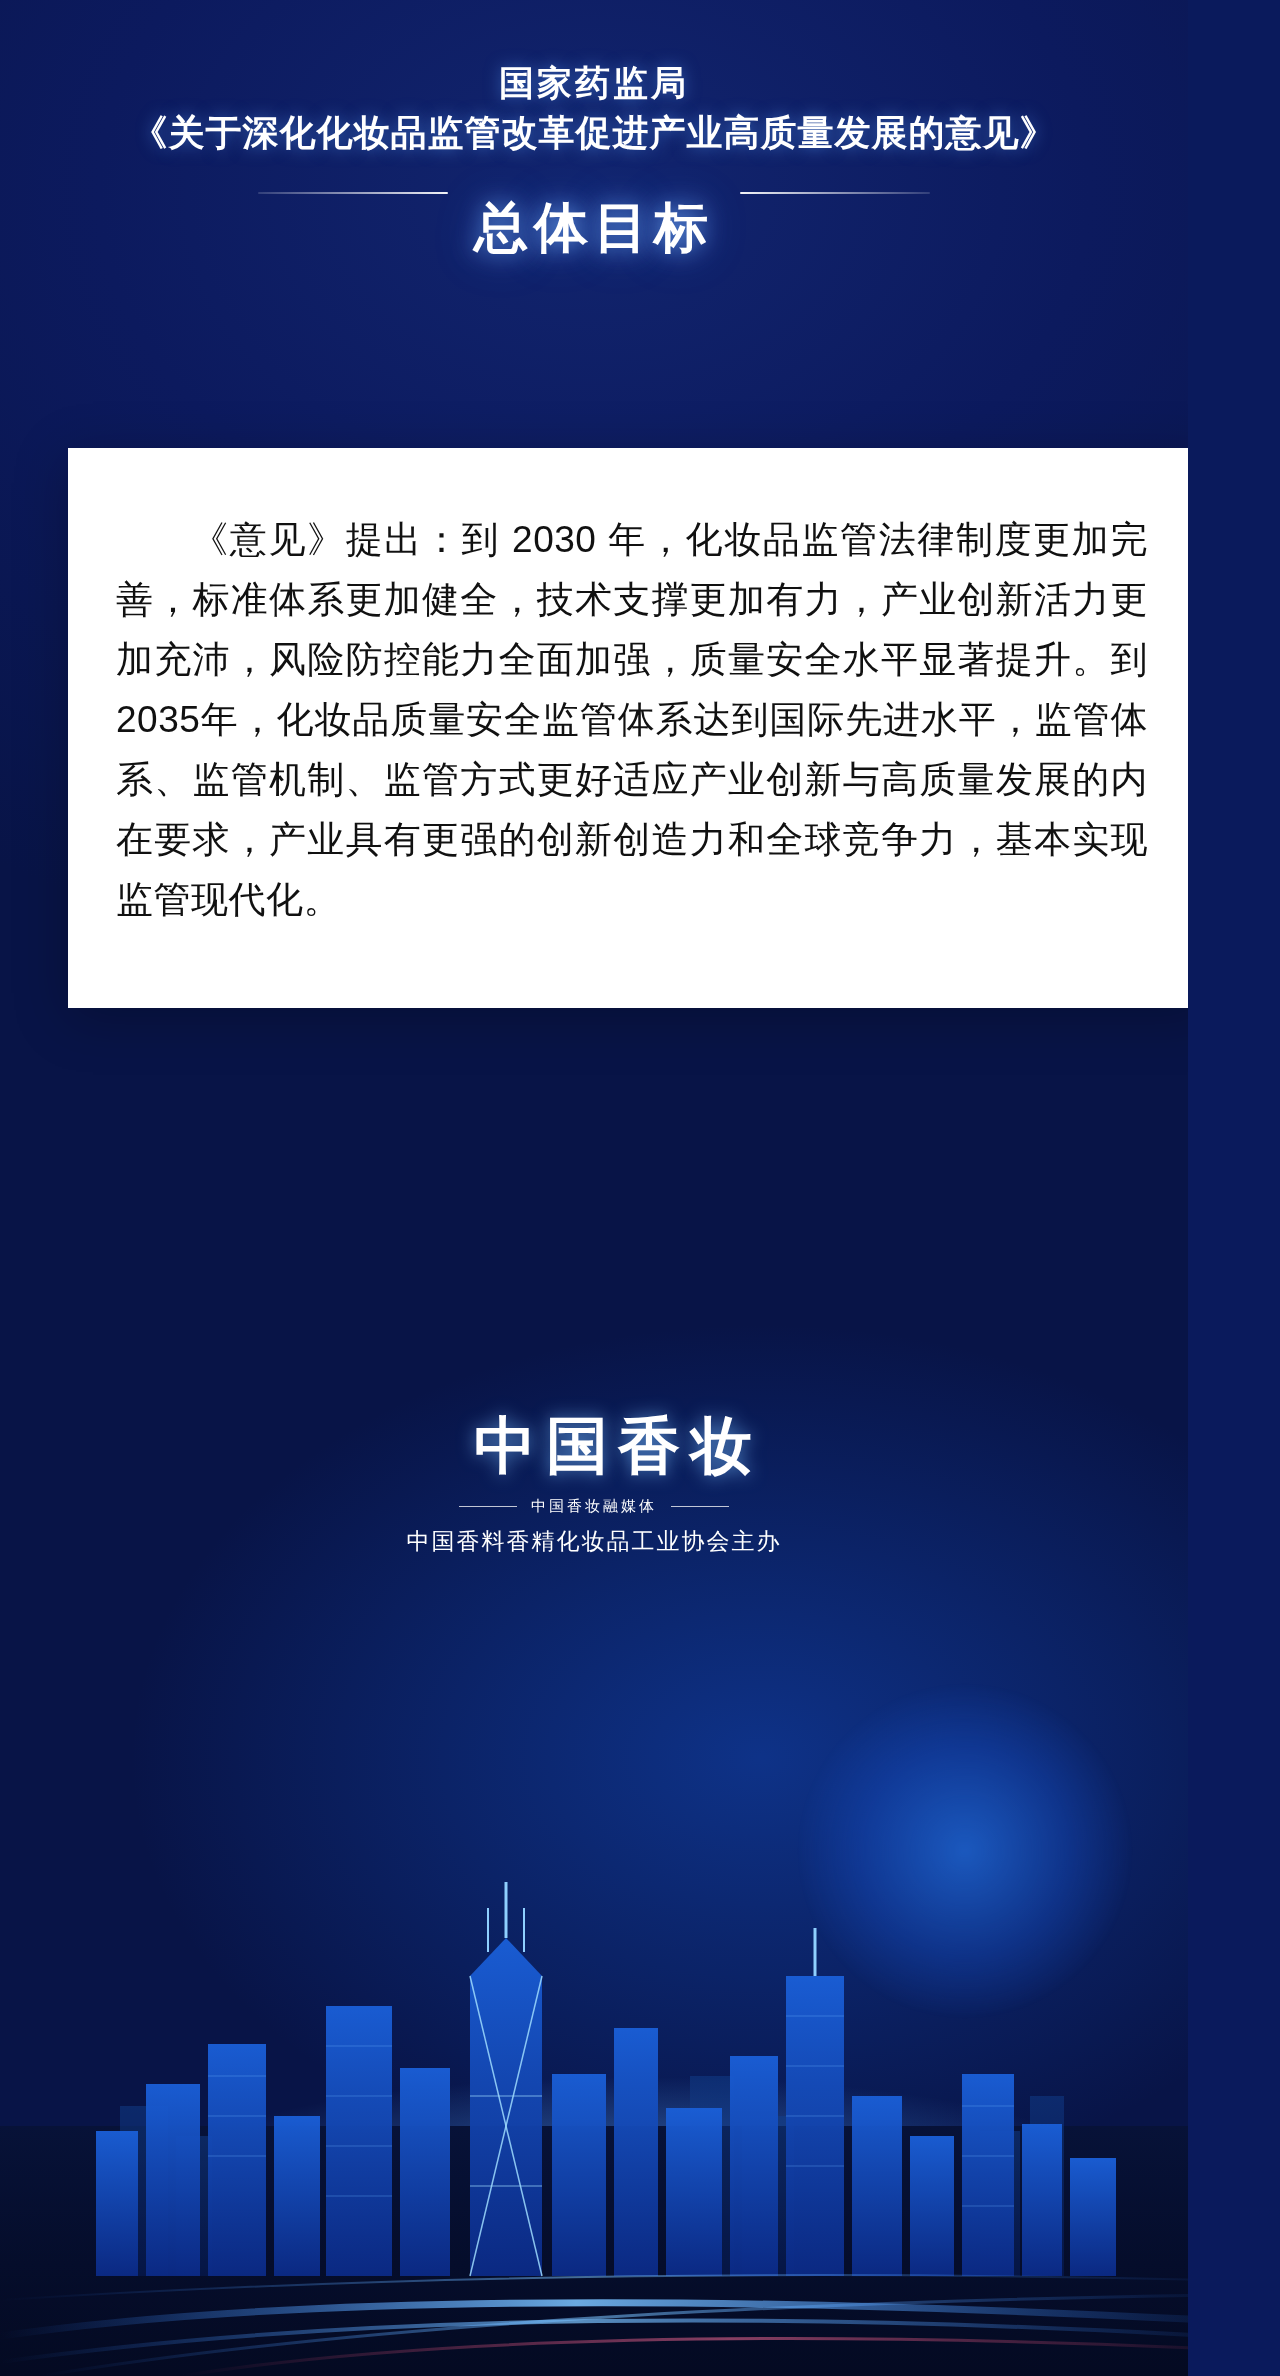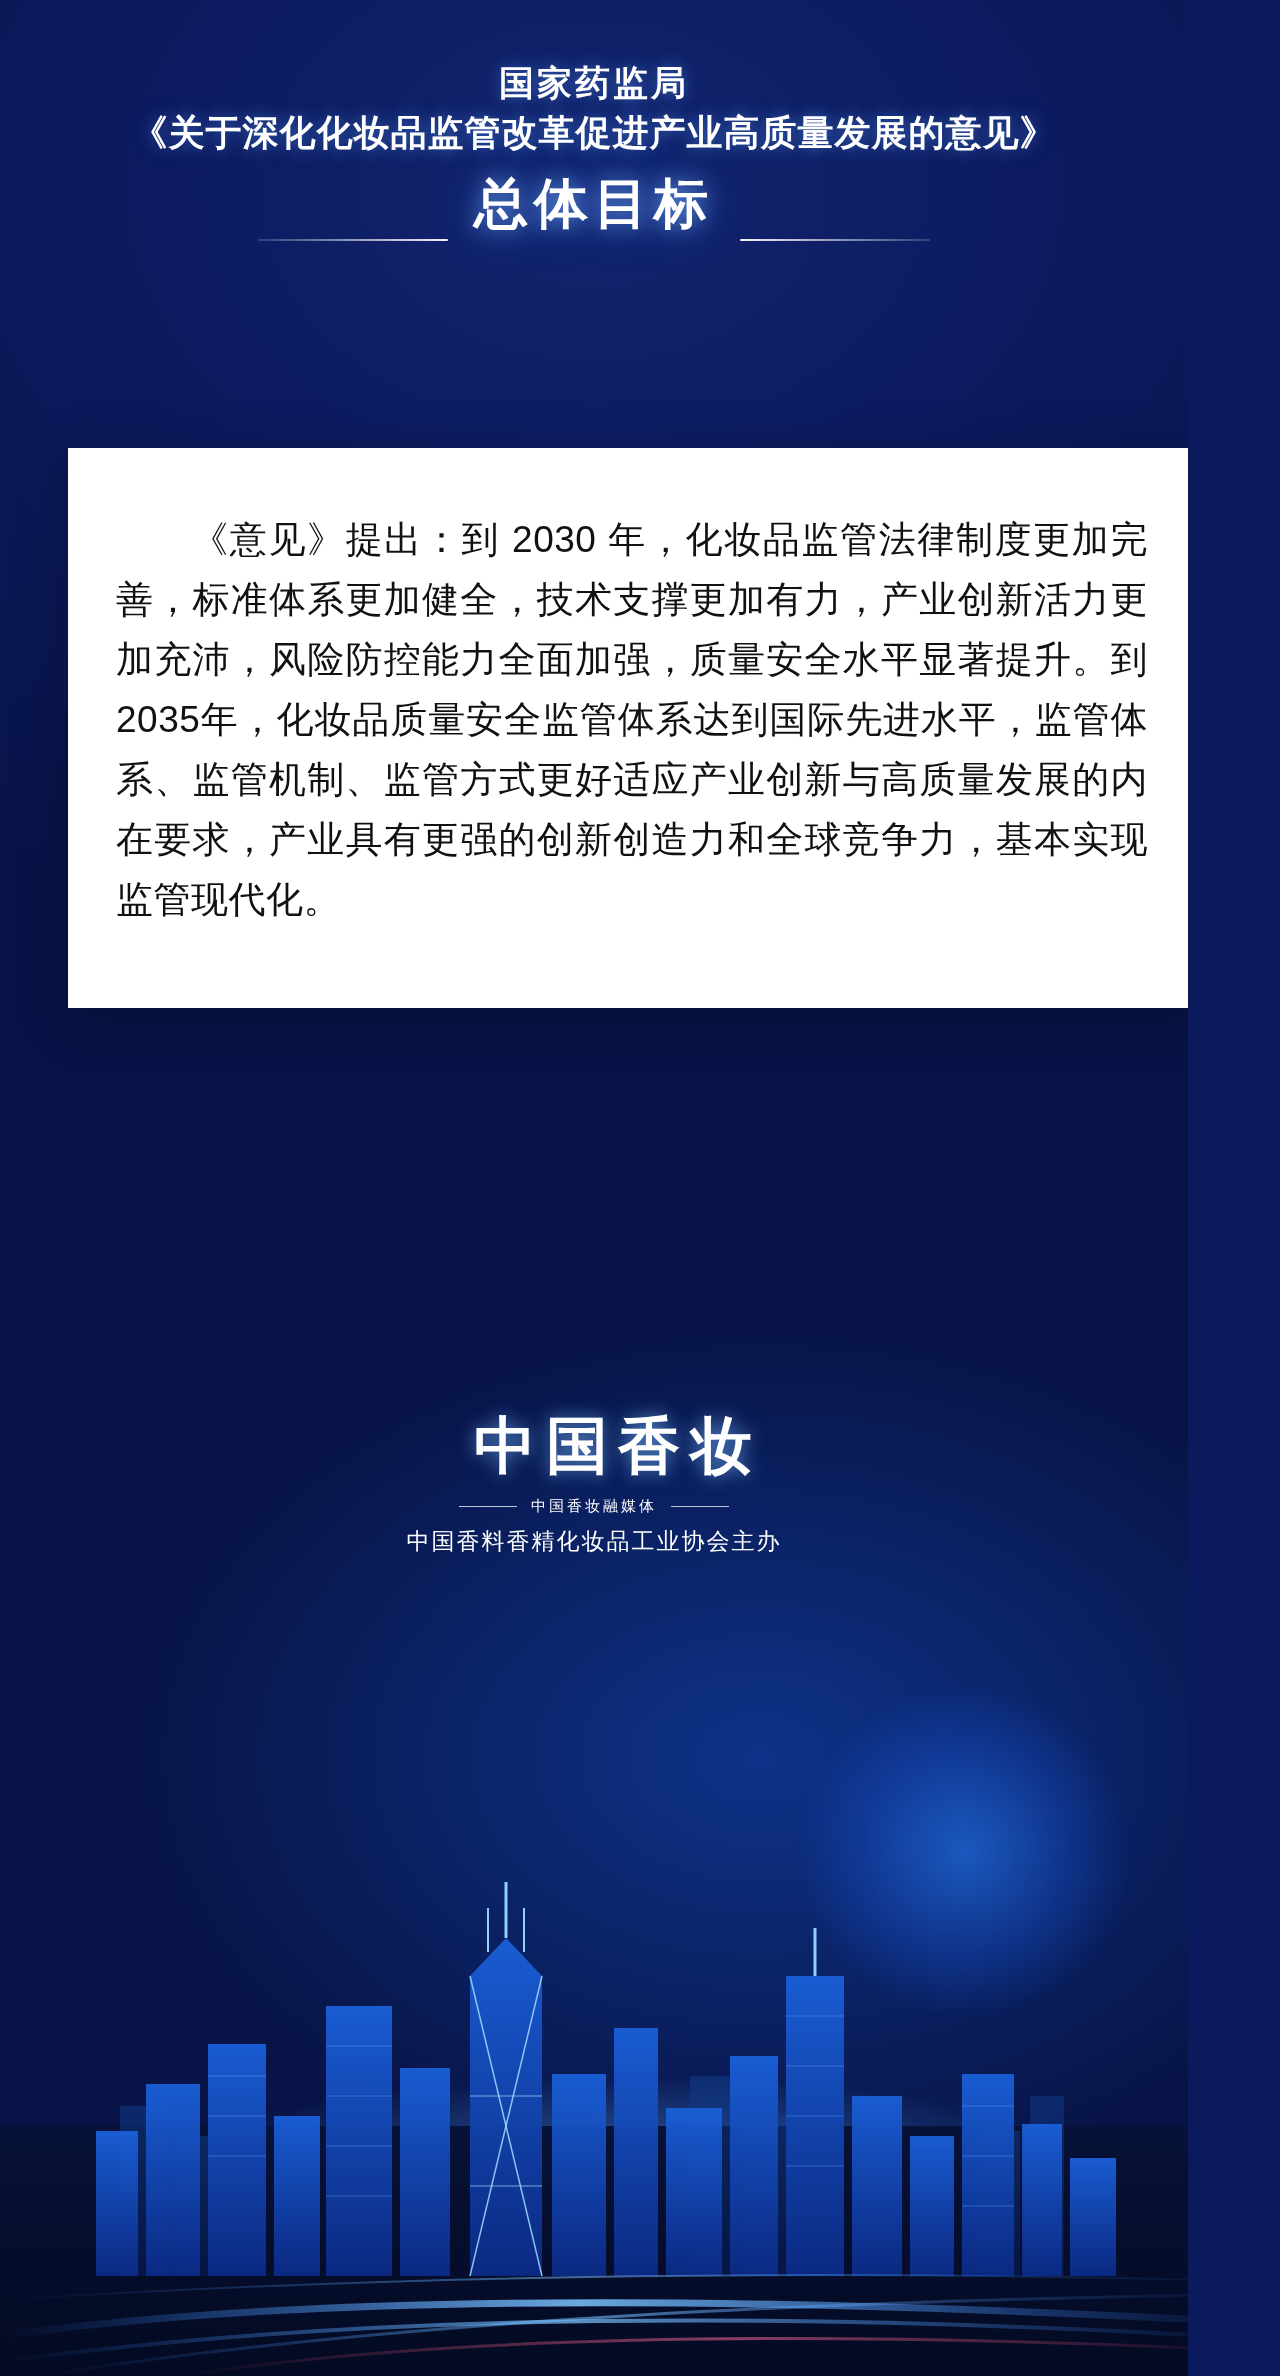"总体目标" .subtitle-row { align-items: flex-end -> flex-start; margin-top: 10px -> 34px }
